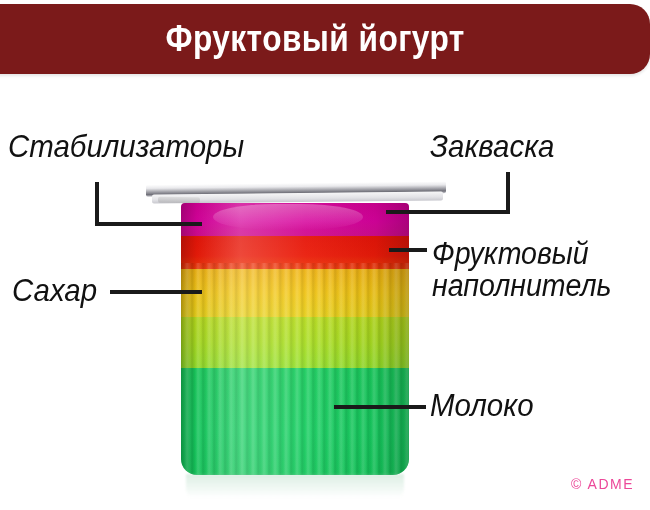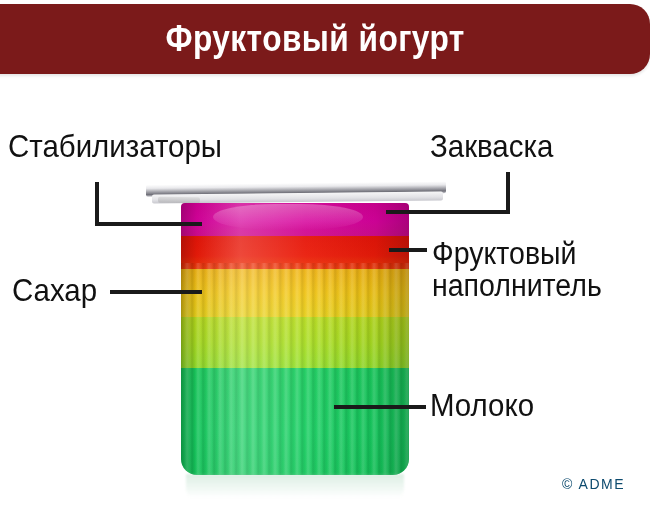"Стабилизаторы" #scene { font-style: none -> italic }
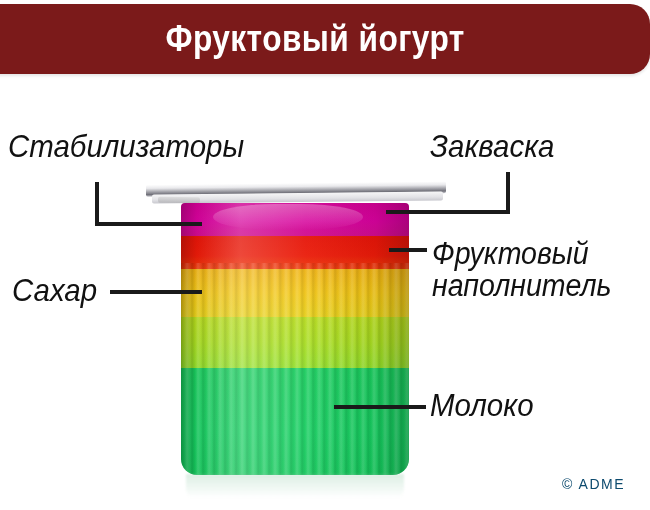"© ADME" #watermark { color: #0c4a6e -> #ec4899; right: 25px -> 16px }
